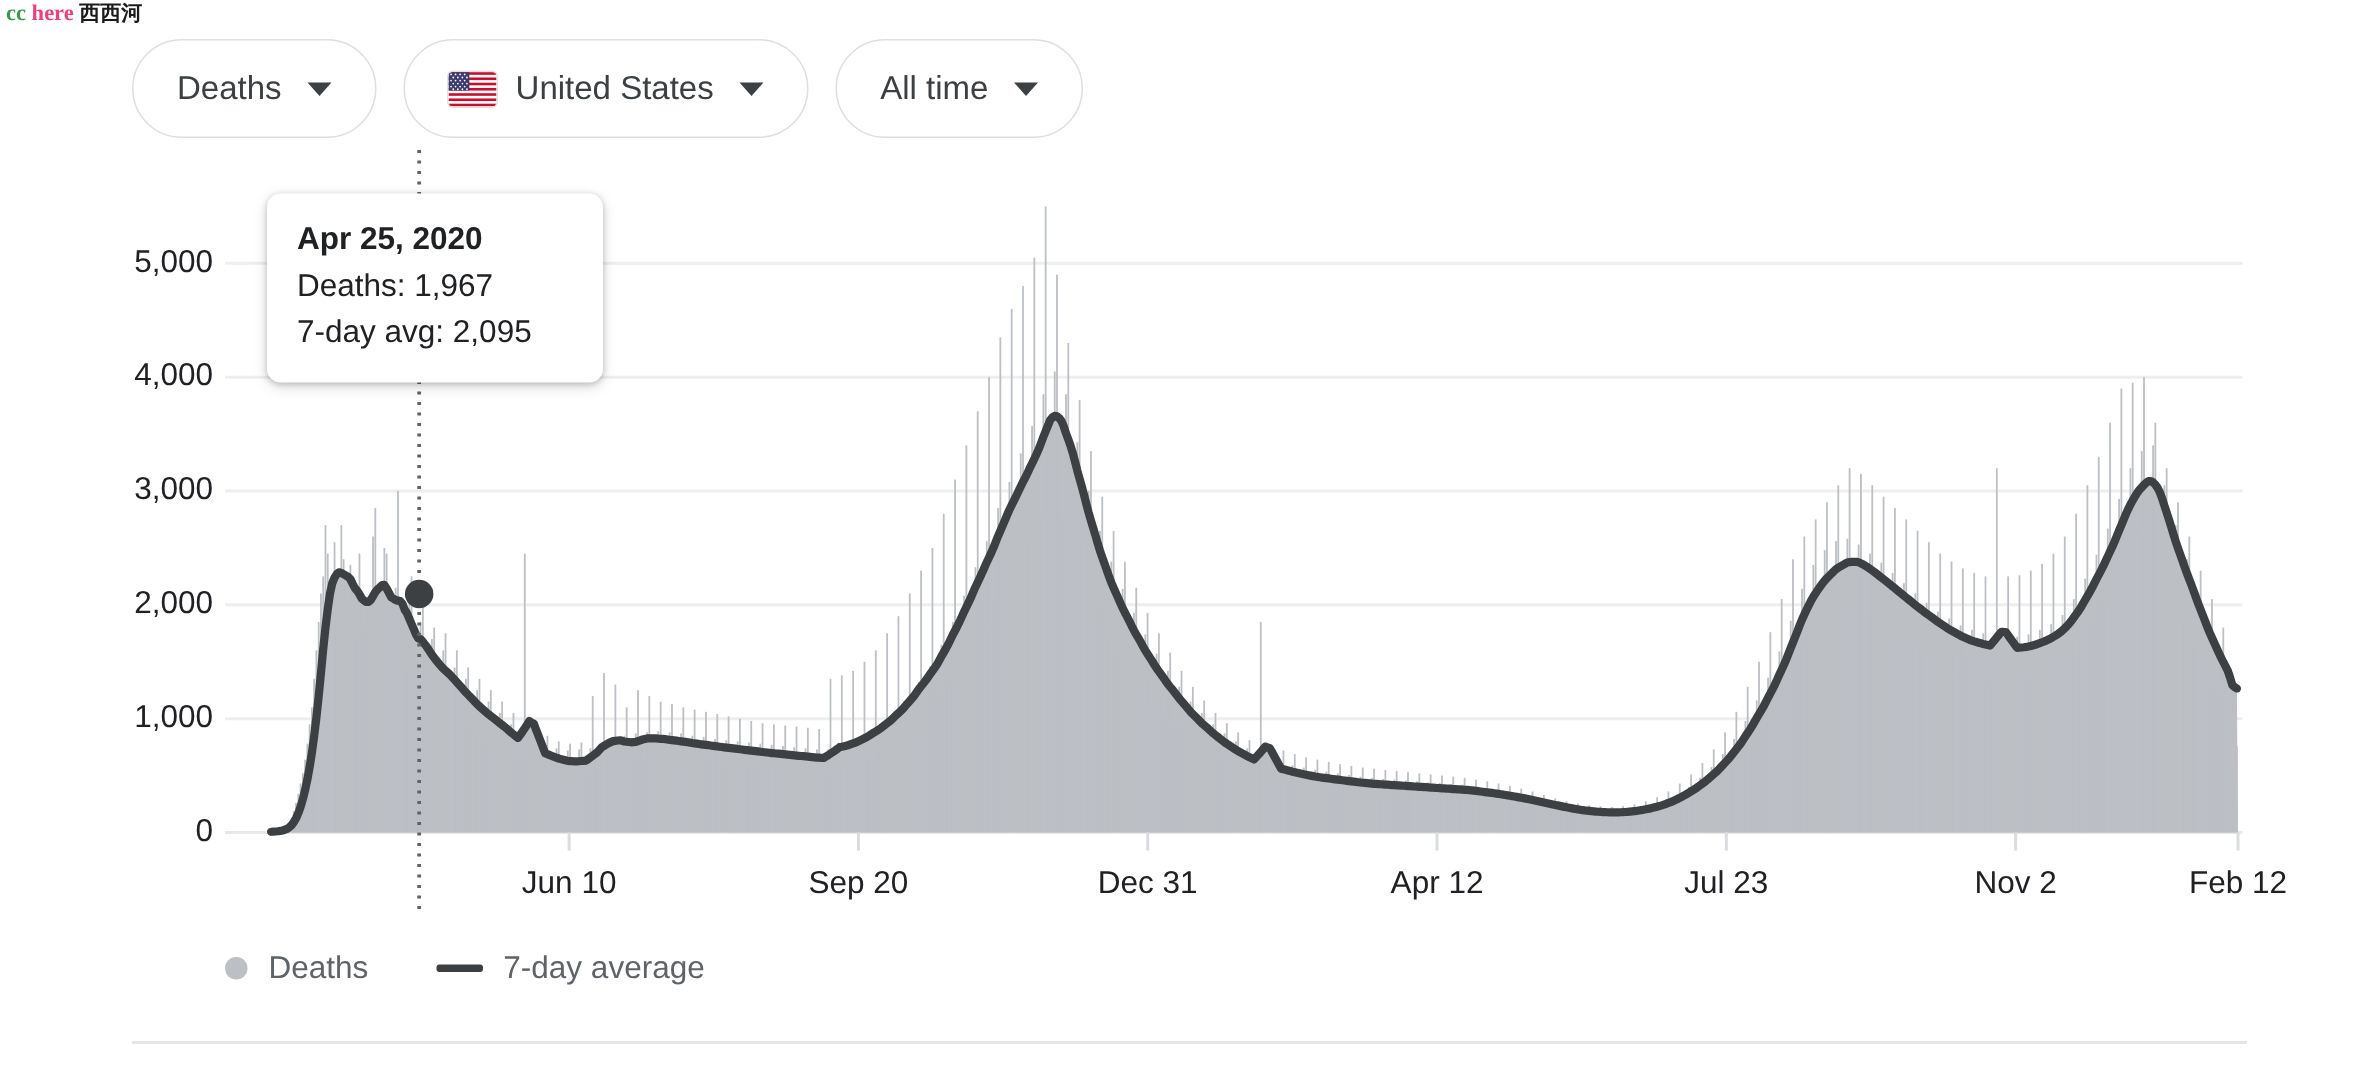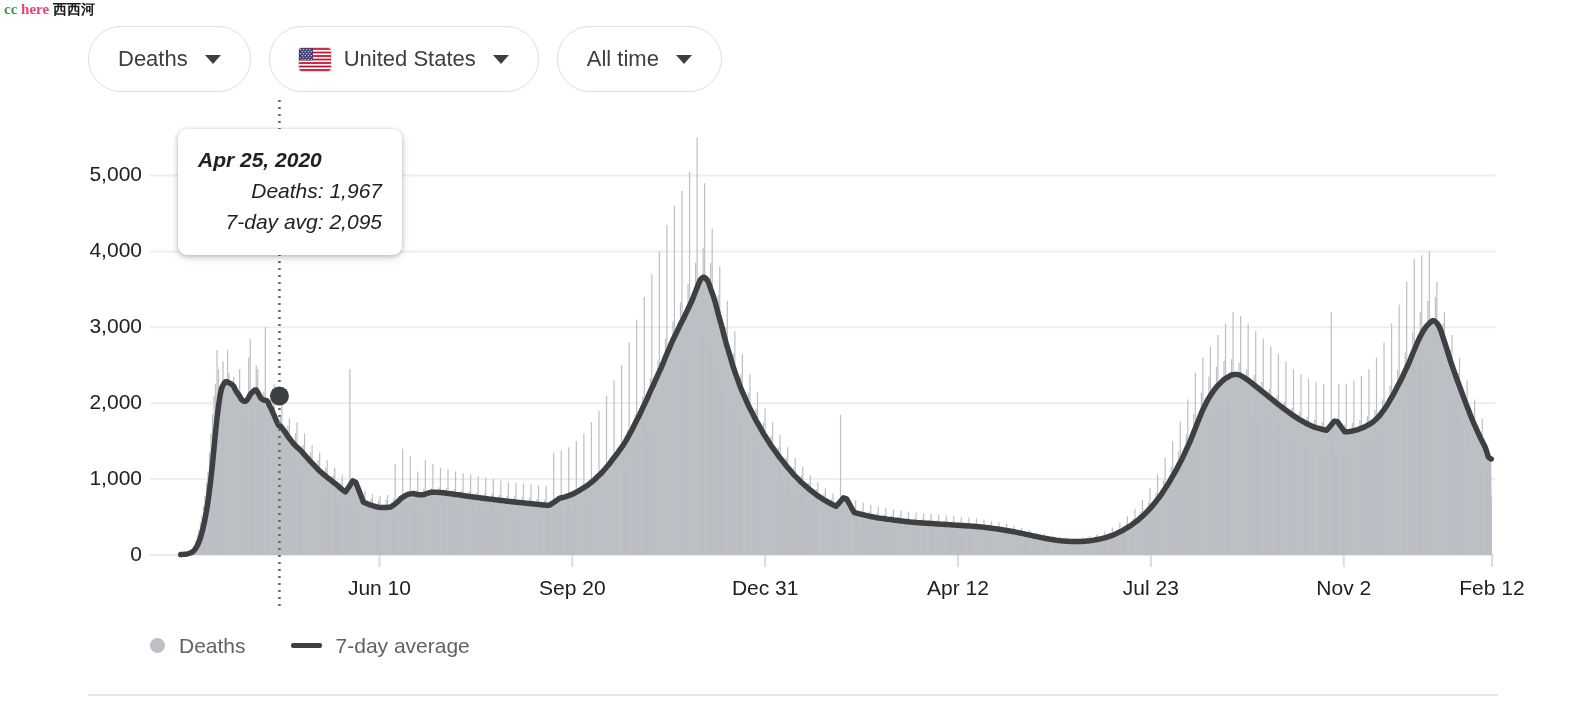"Apr 25, 2020" .tooltip { font-style: italic -> none }
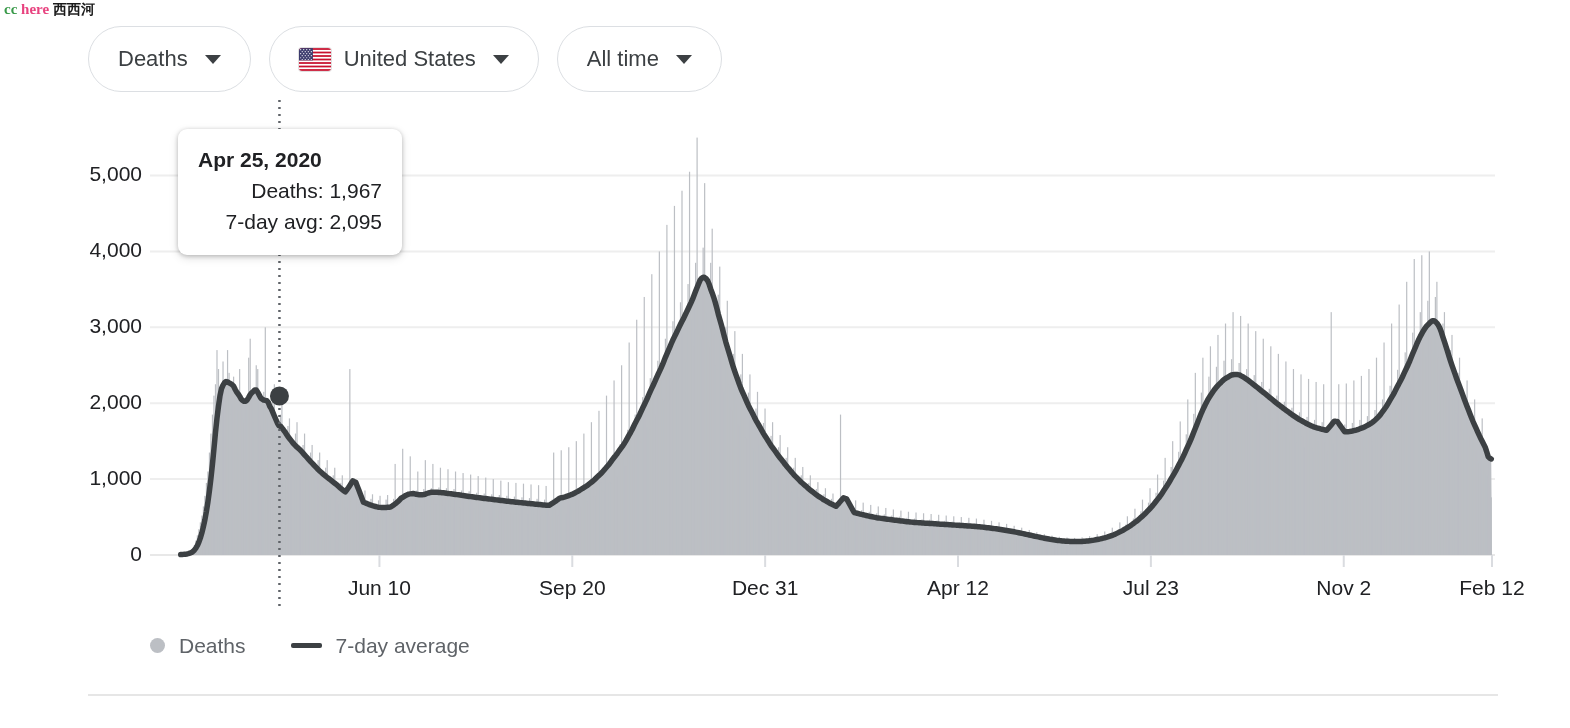"Deaths: 1,967" .tt-row { text-align: right -> none }
